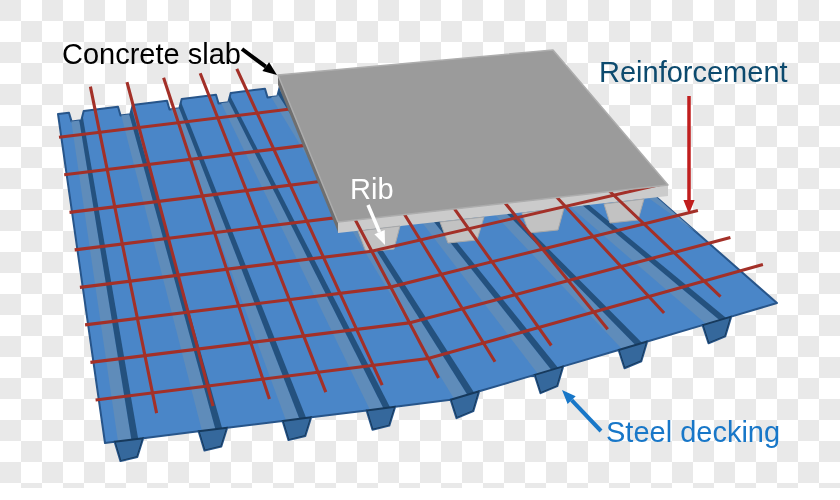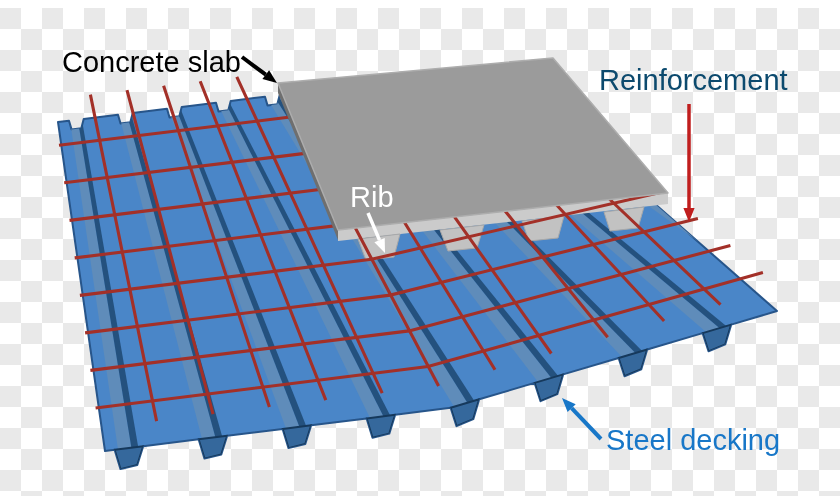"Concrete slab" .stage { margin-top: 8px -> none }
